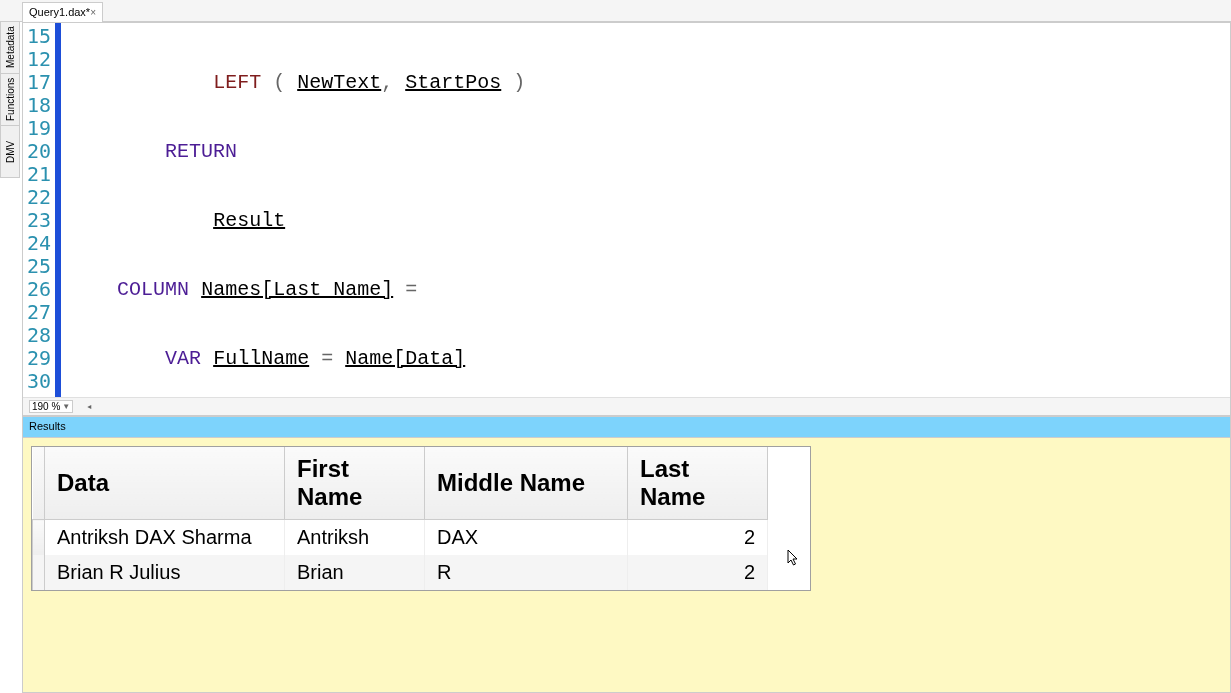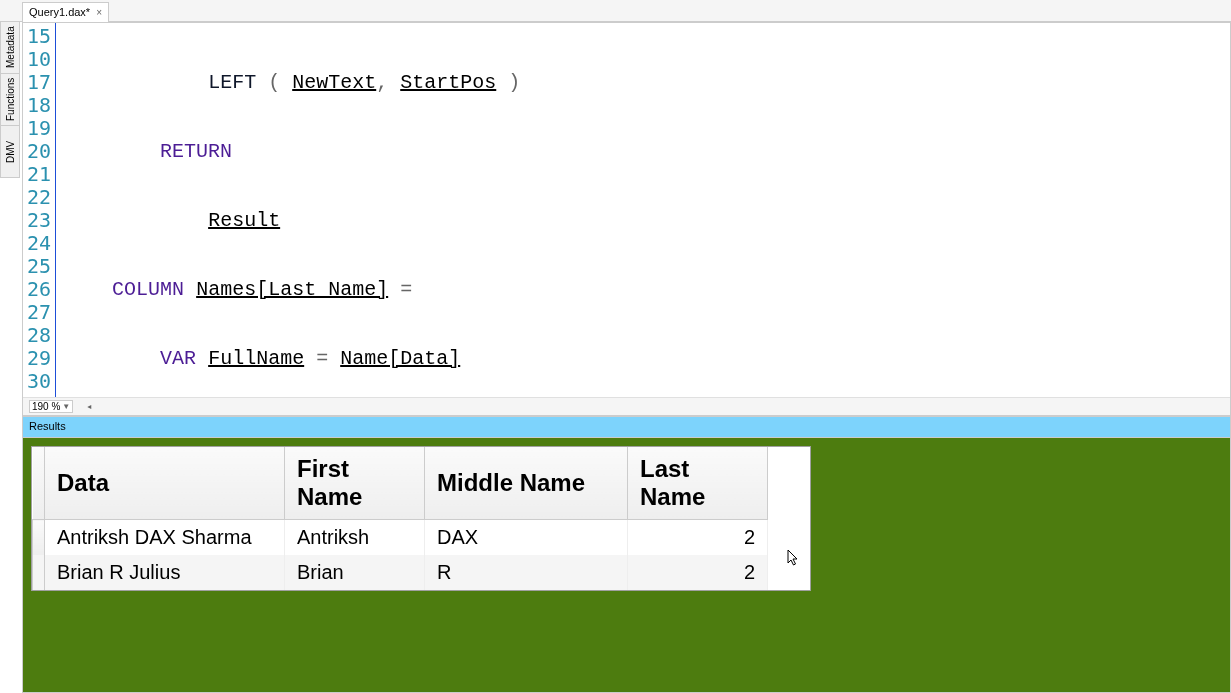"Query1.dax*" .tab { gap: 6px -> 0 }
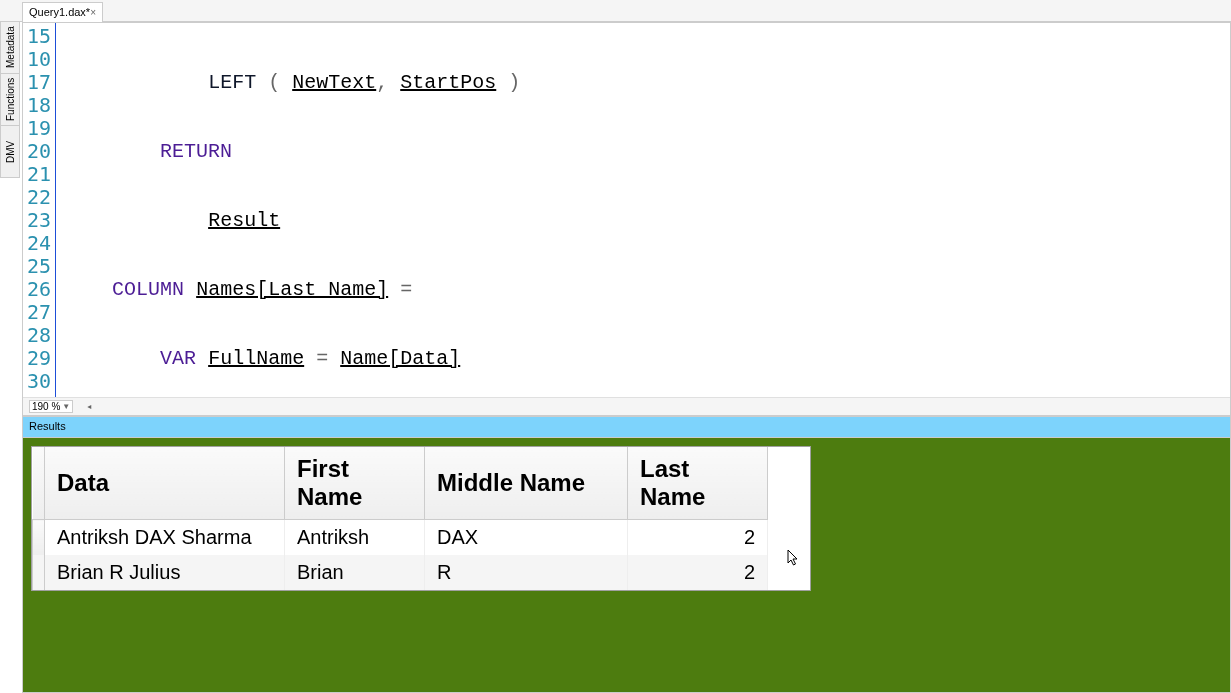"15" .gutter { border-right: 1px solid #1d4ed8 -> 6px solid #1d4ed8 }
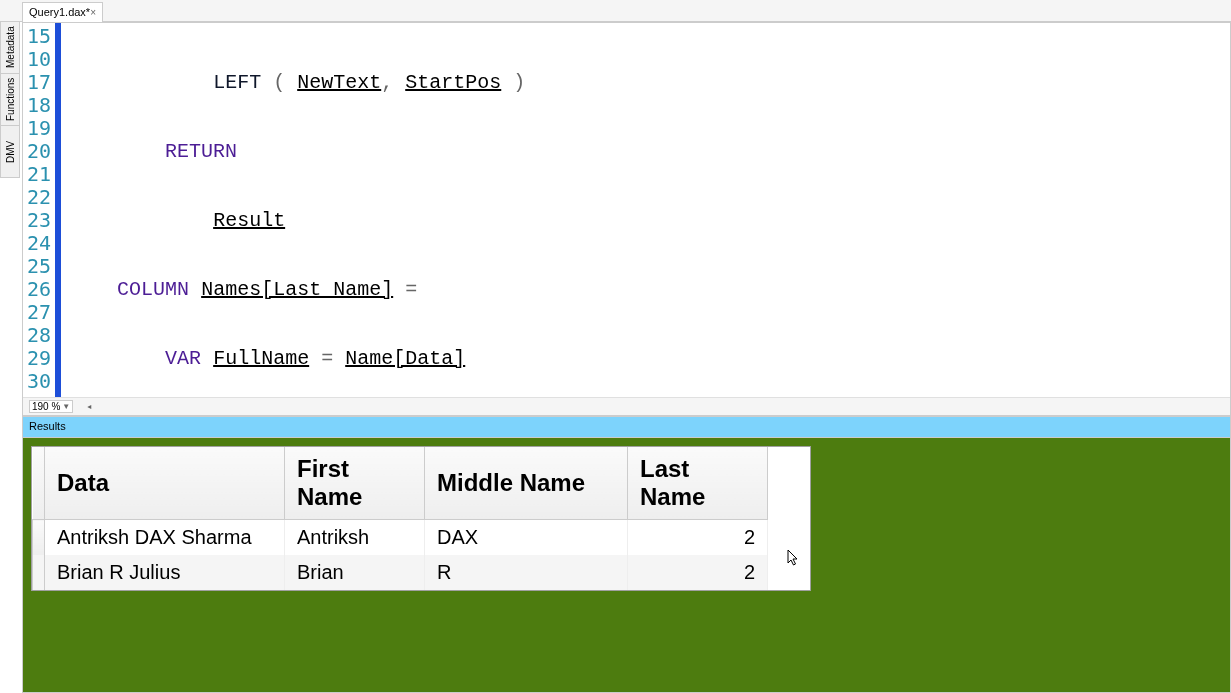"10" div { text: 10 -> 12 }
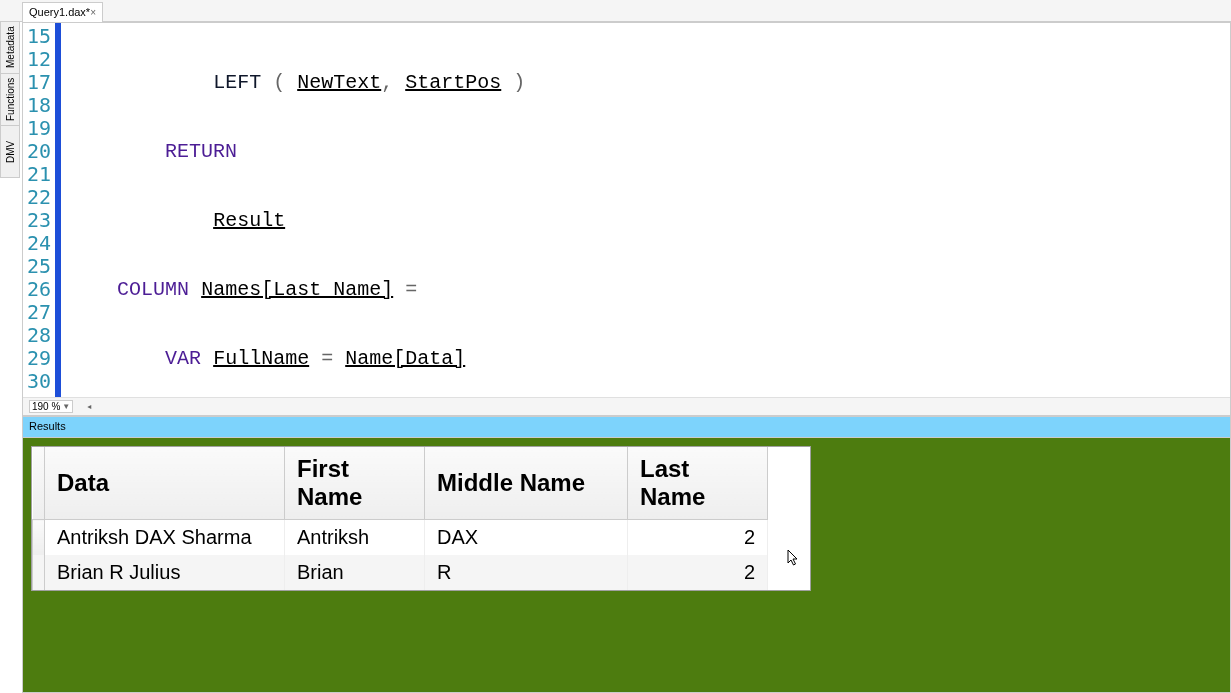"LEFT" .fn { color: #0f172a -> #7f1d1d }
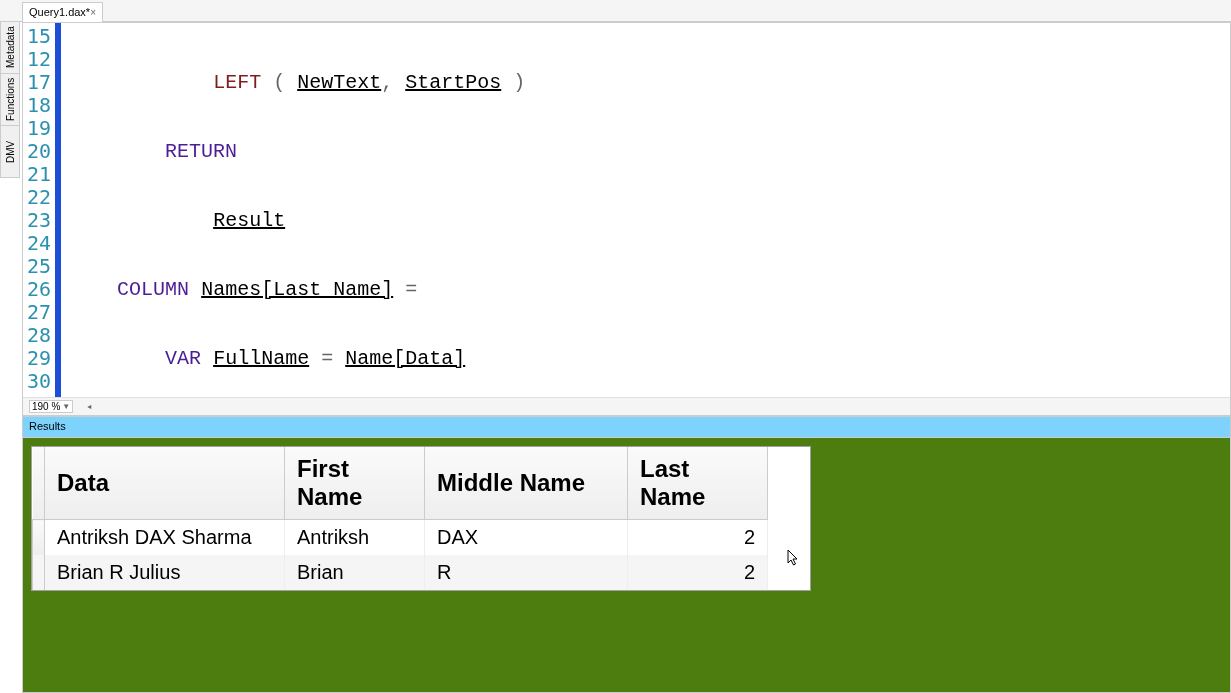"Data" .results-pane { background: #4d7c0f -> #fef9c3 }
